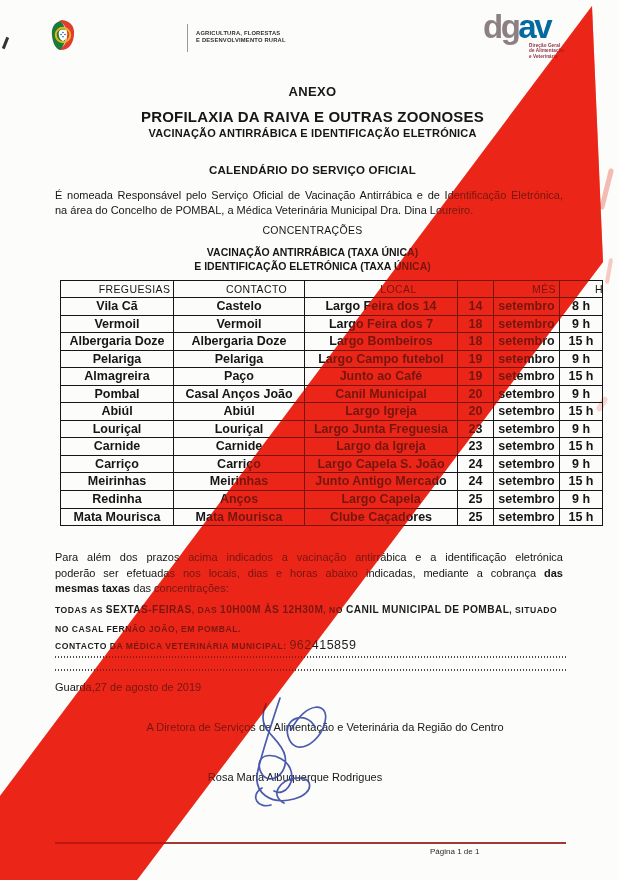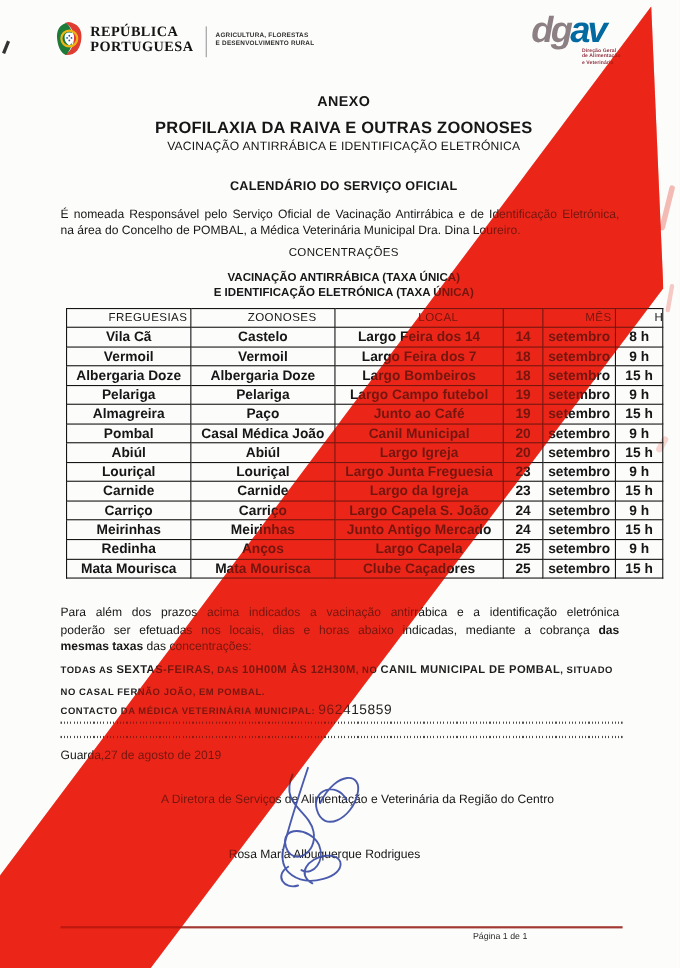"REPÚBLICA" div.abs { html: <div> <div>REPÚBLICA</div> <div>PORTUGUESA</div> </div> -> none }
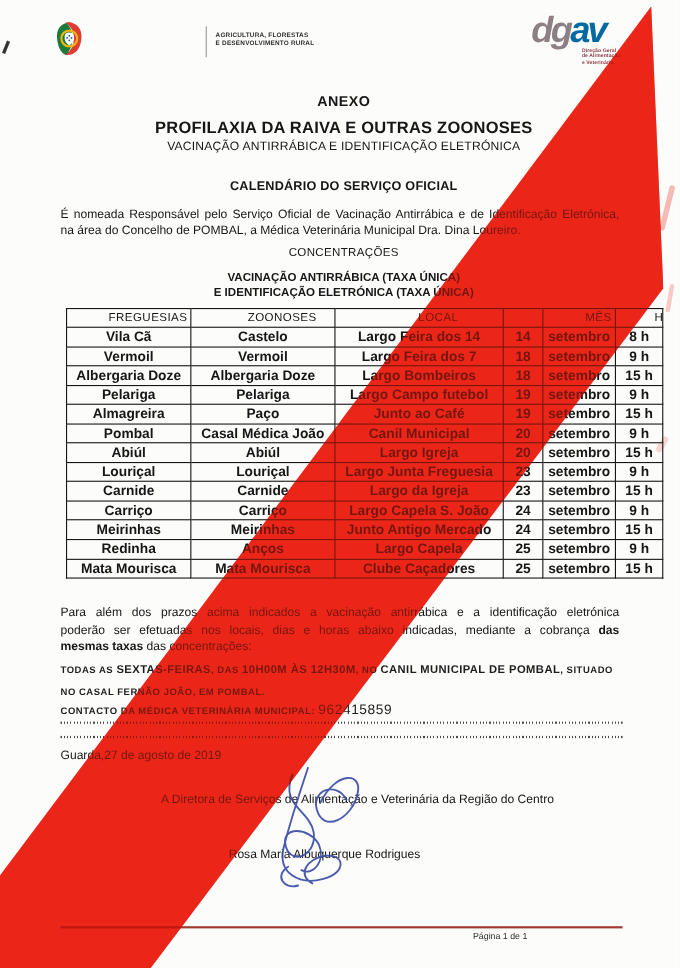"dg" .dgav-word { font-style: italic -> none }
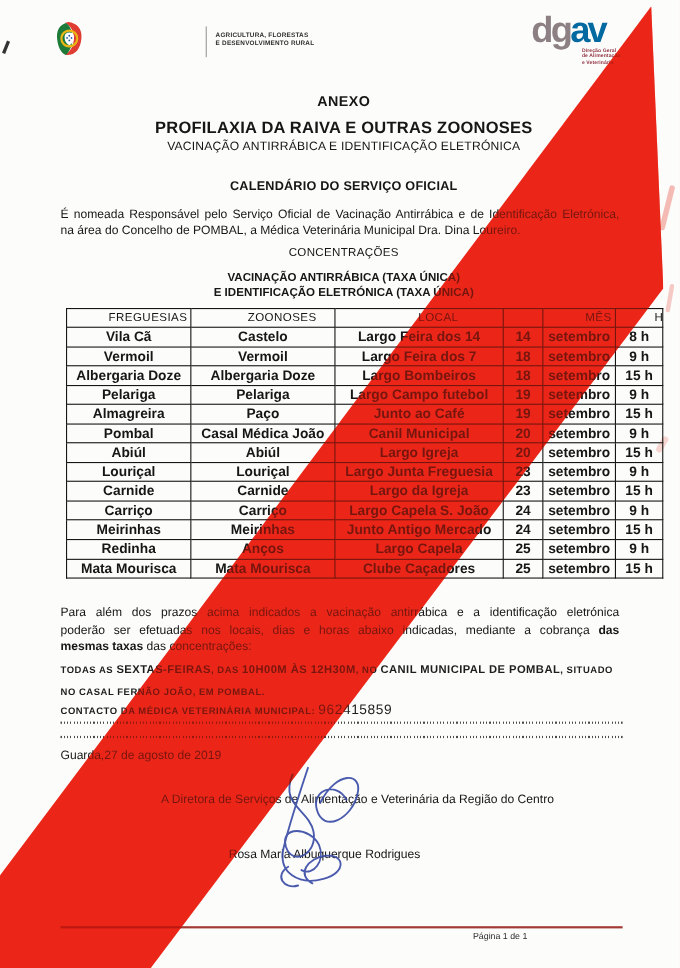"VACINAÇÃO ANTIRRÁBICA E IDENTIFICAÇÃO" .t-sub2 { font-weight: 400 -> 700 }
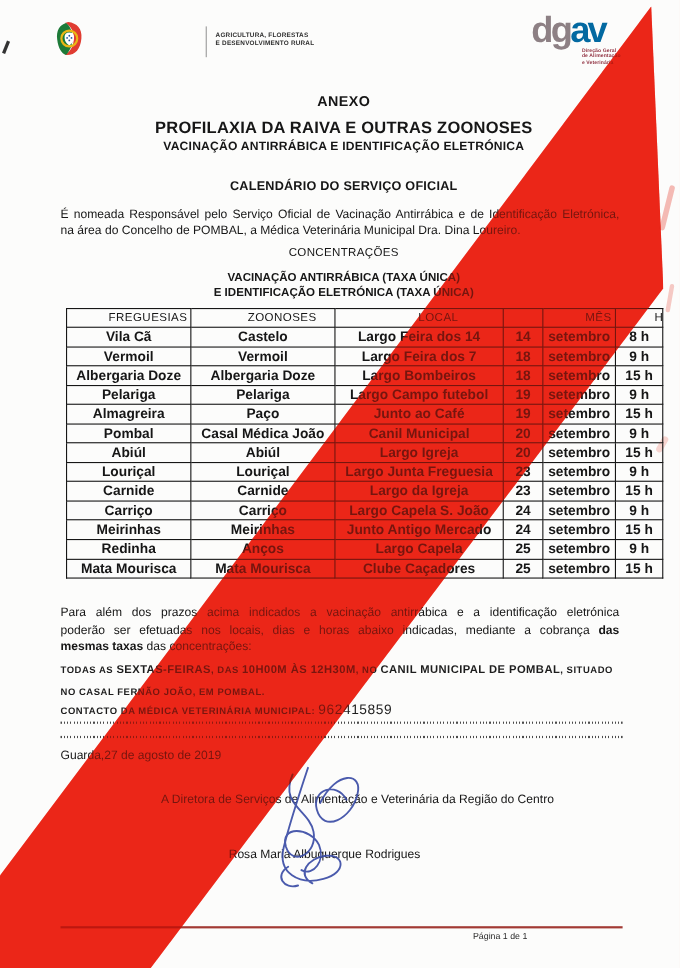"ZOONOSES" th { text: ZOONOSES -> CONTACTO }
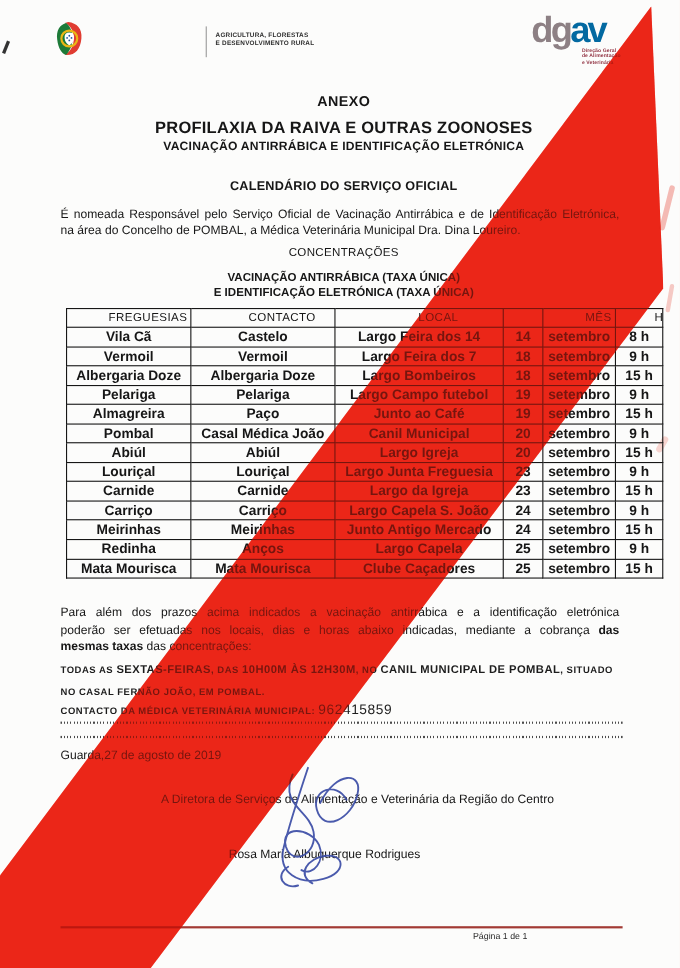"Casal Médica João" td { text: Médica -> Anços }
